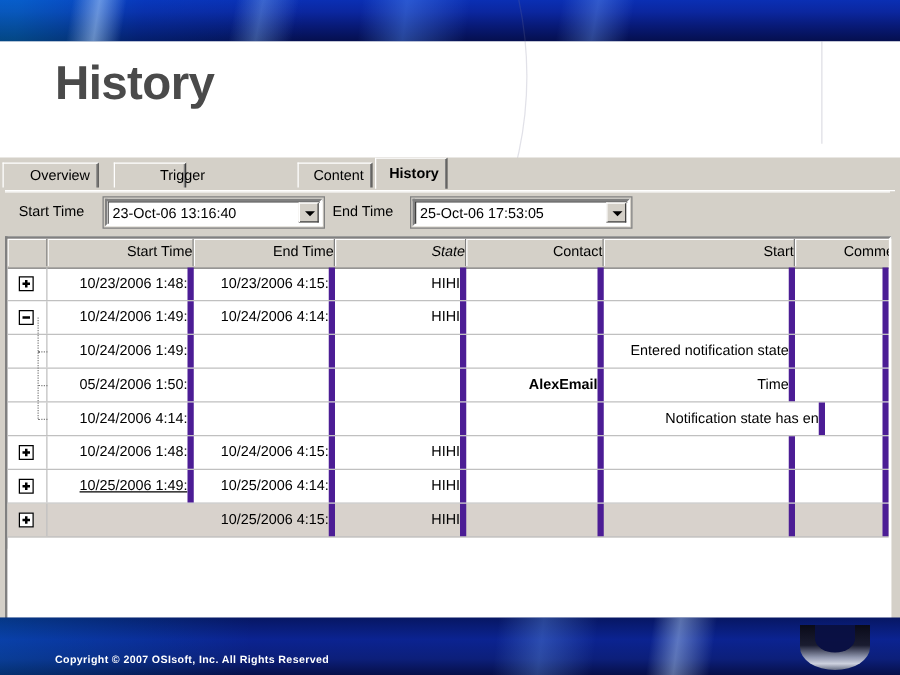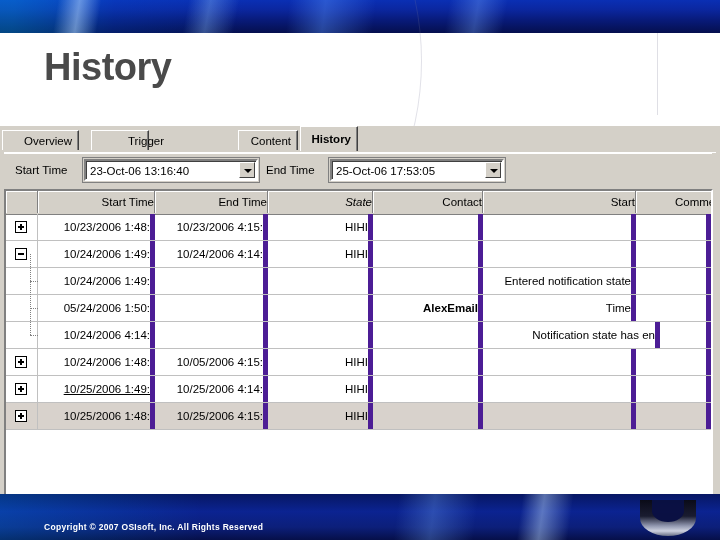"10/05/2006 4:15:" div.cell { text: 10/05/2006 -> 10/24/2006 }
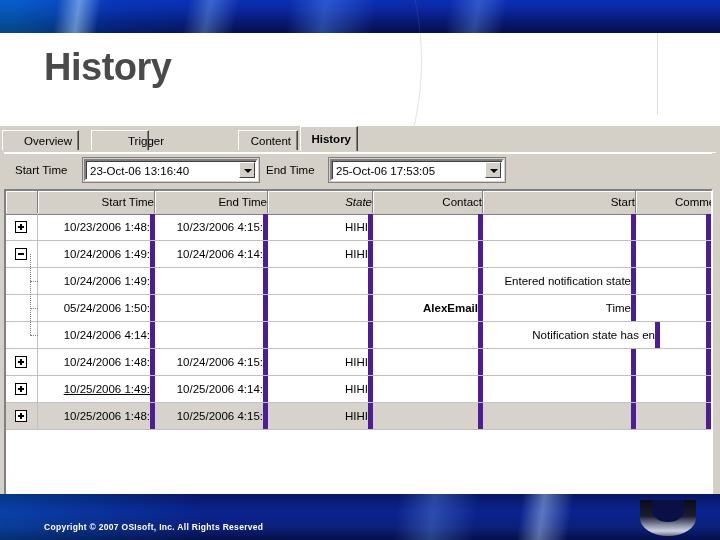"10/25/2006 1:48:" div.cell { html: <div>10/25/2006 1:48:</div> -> none }
